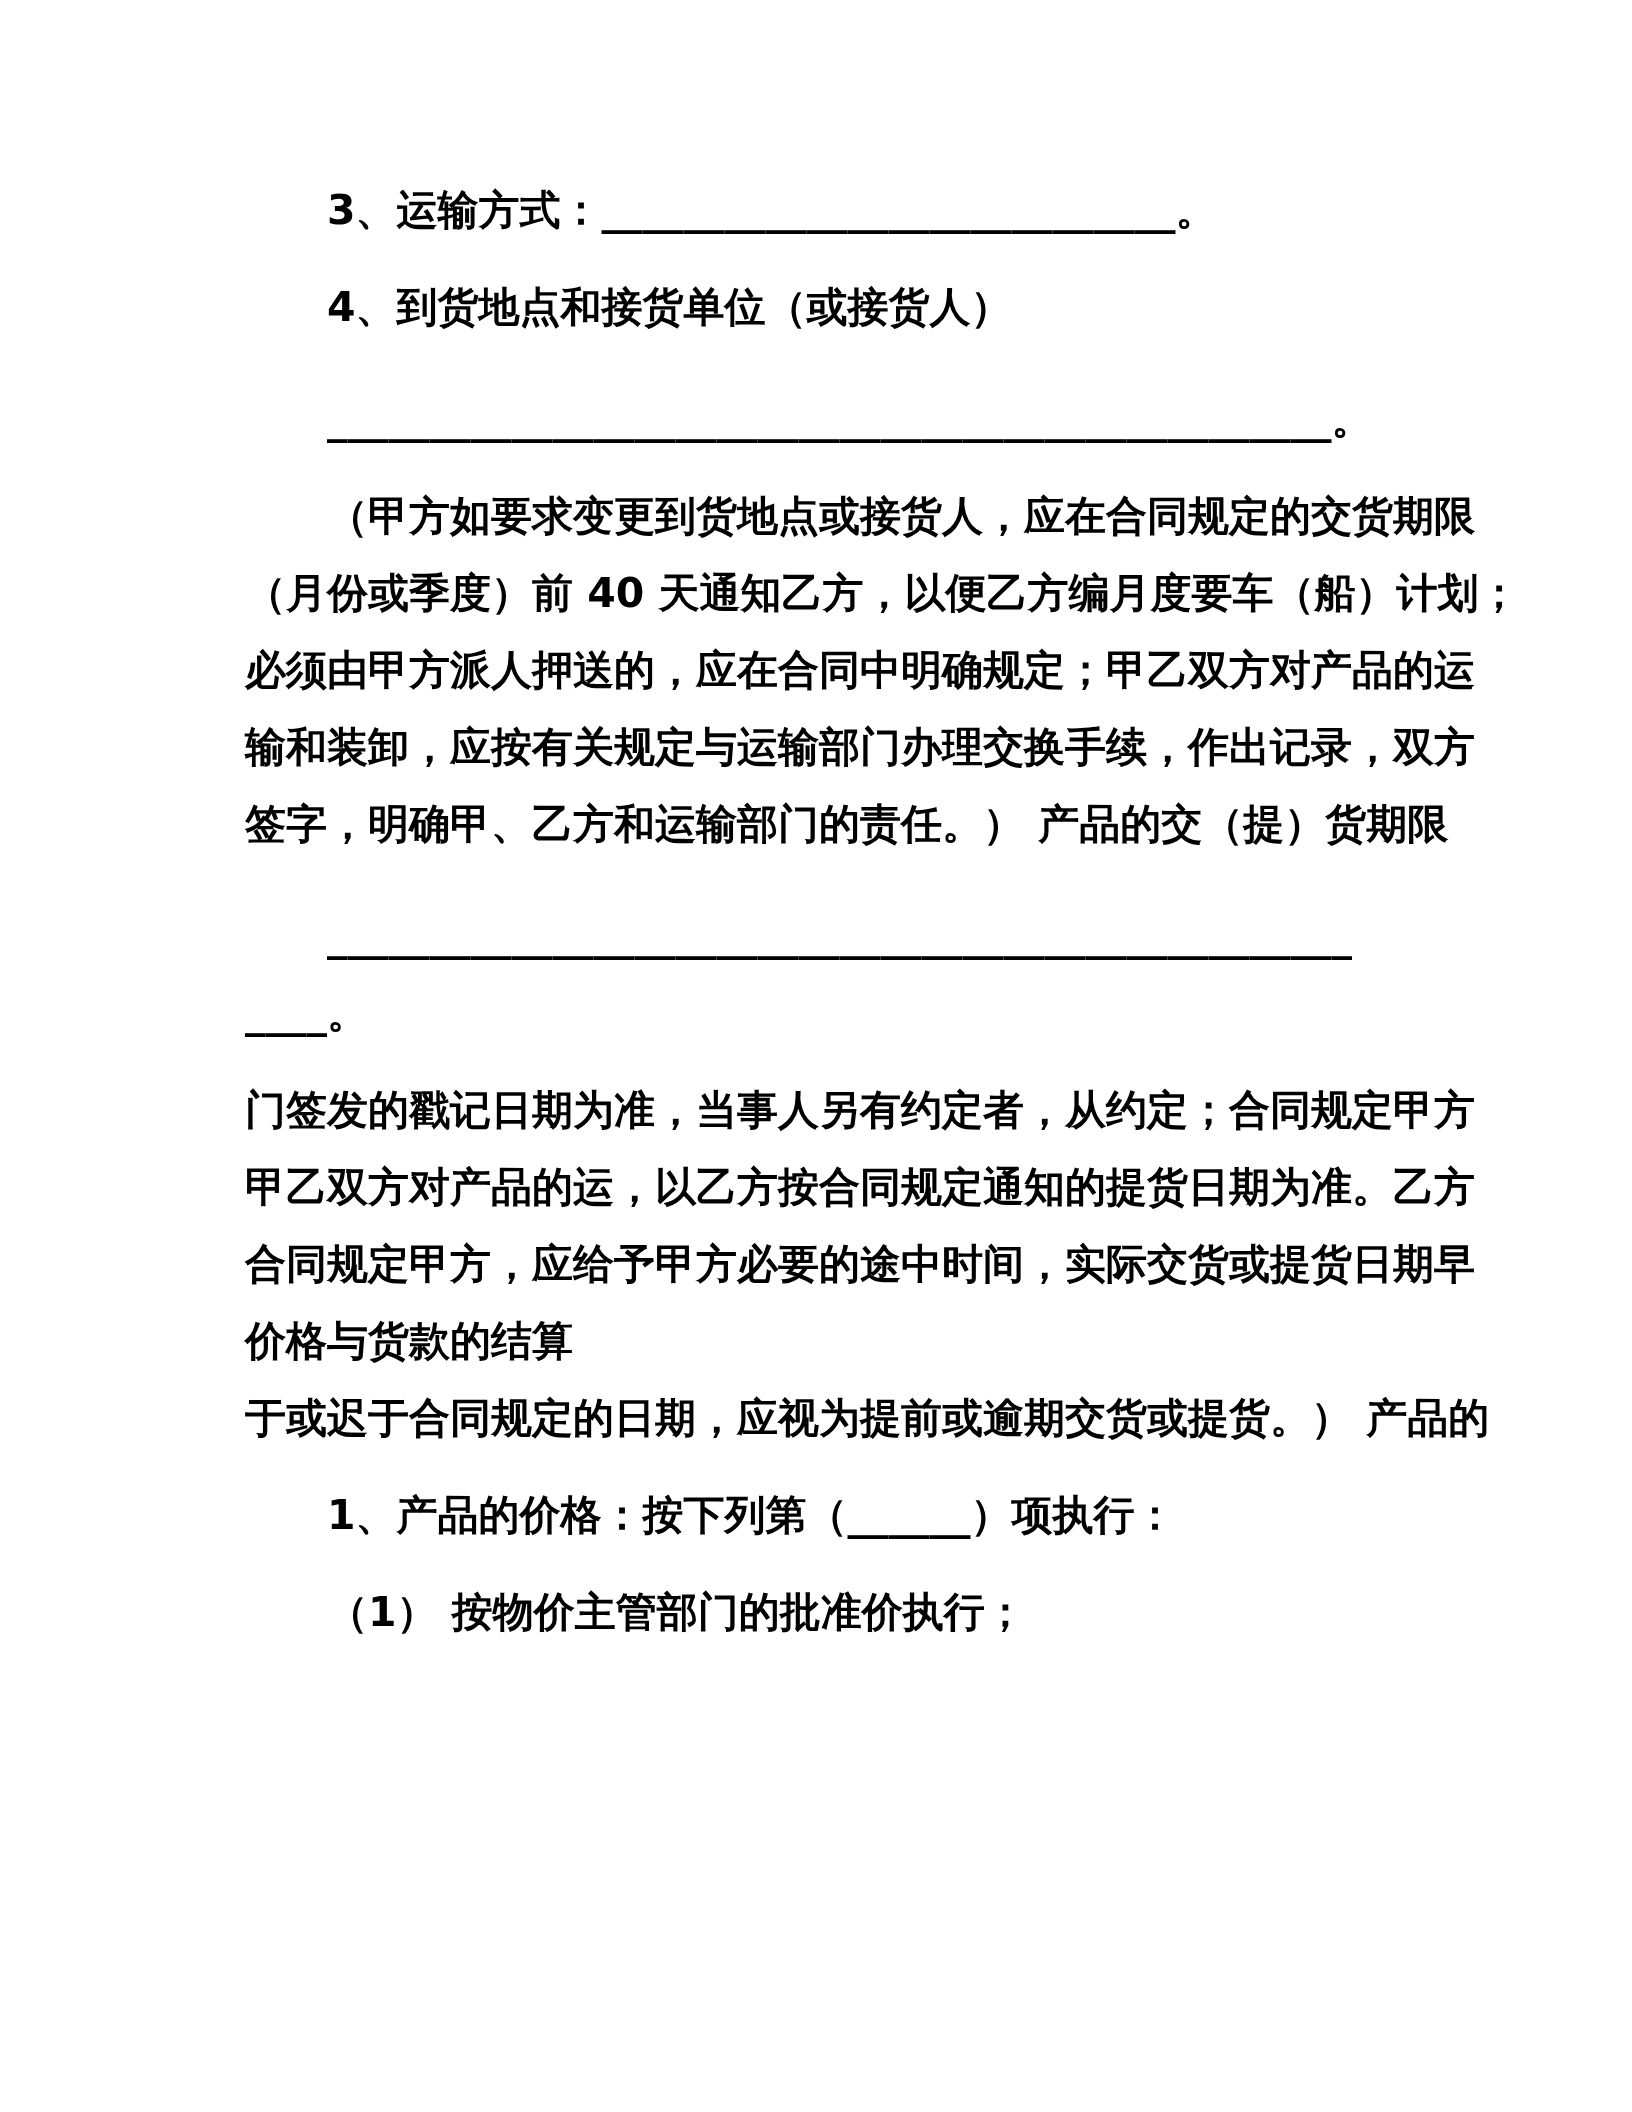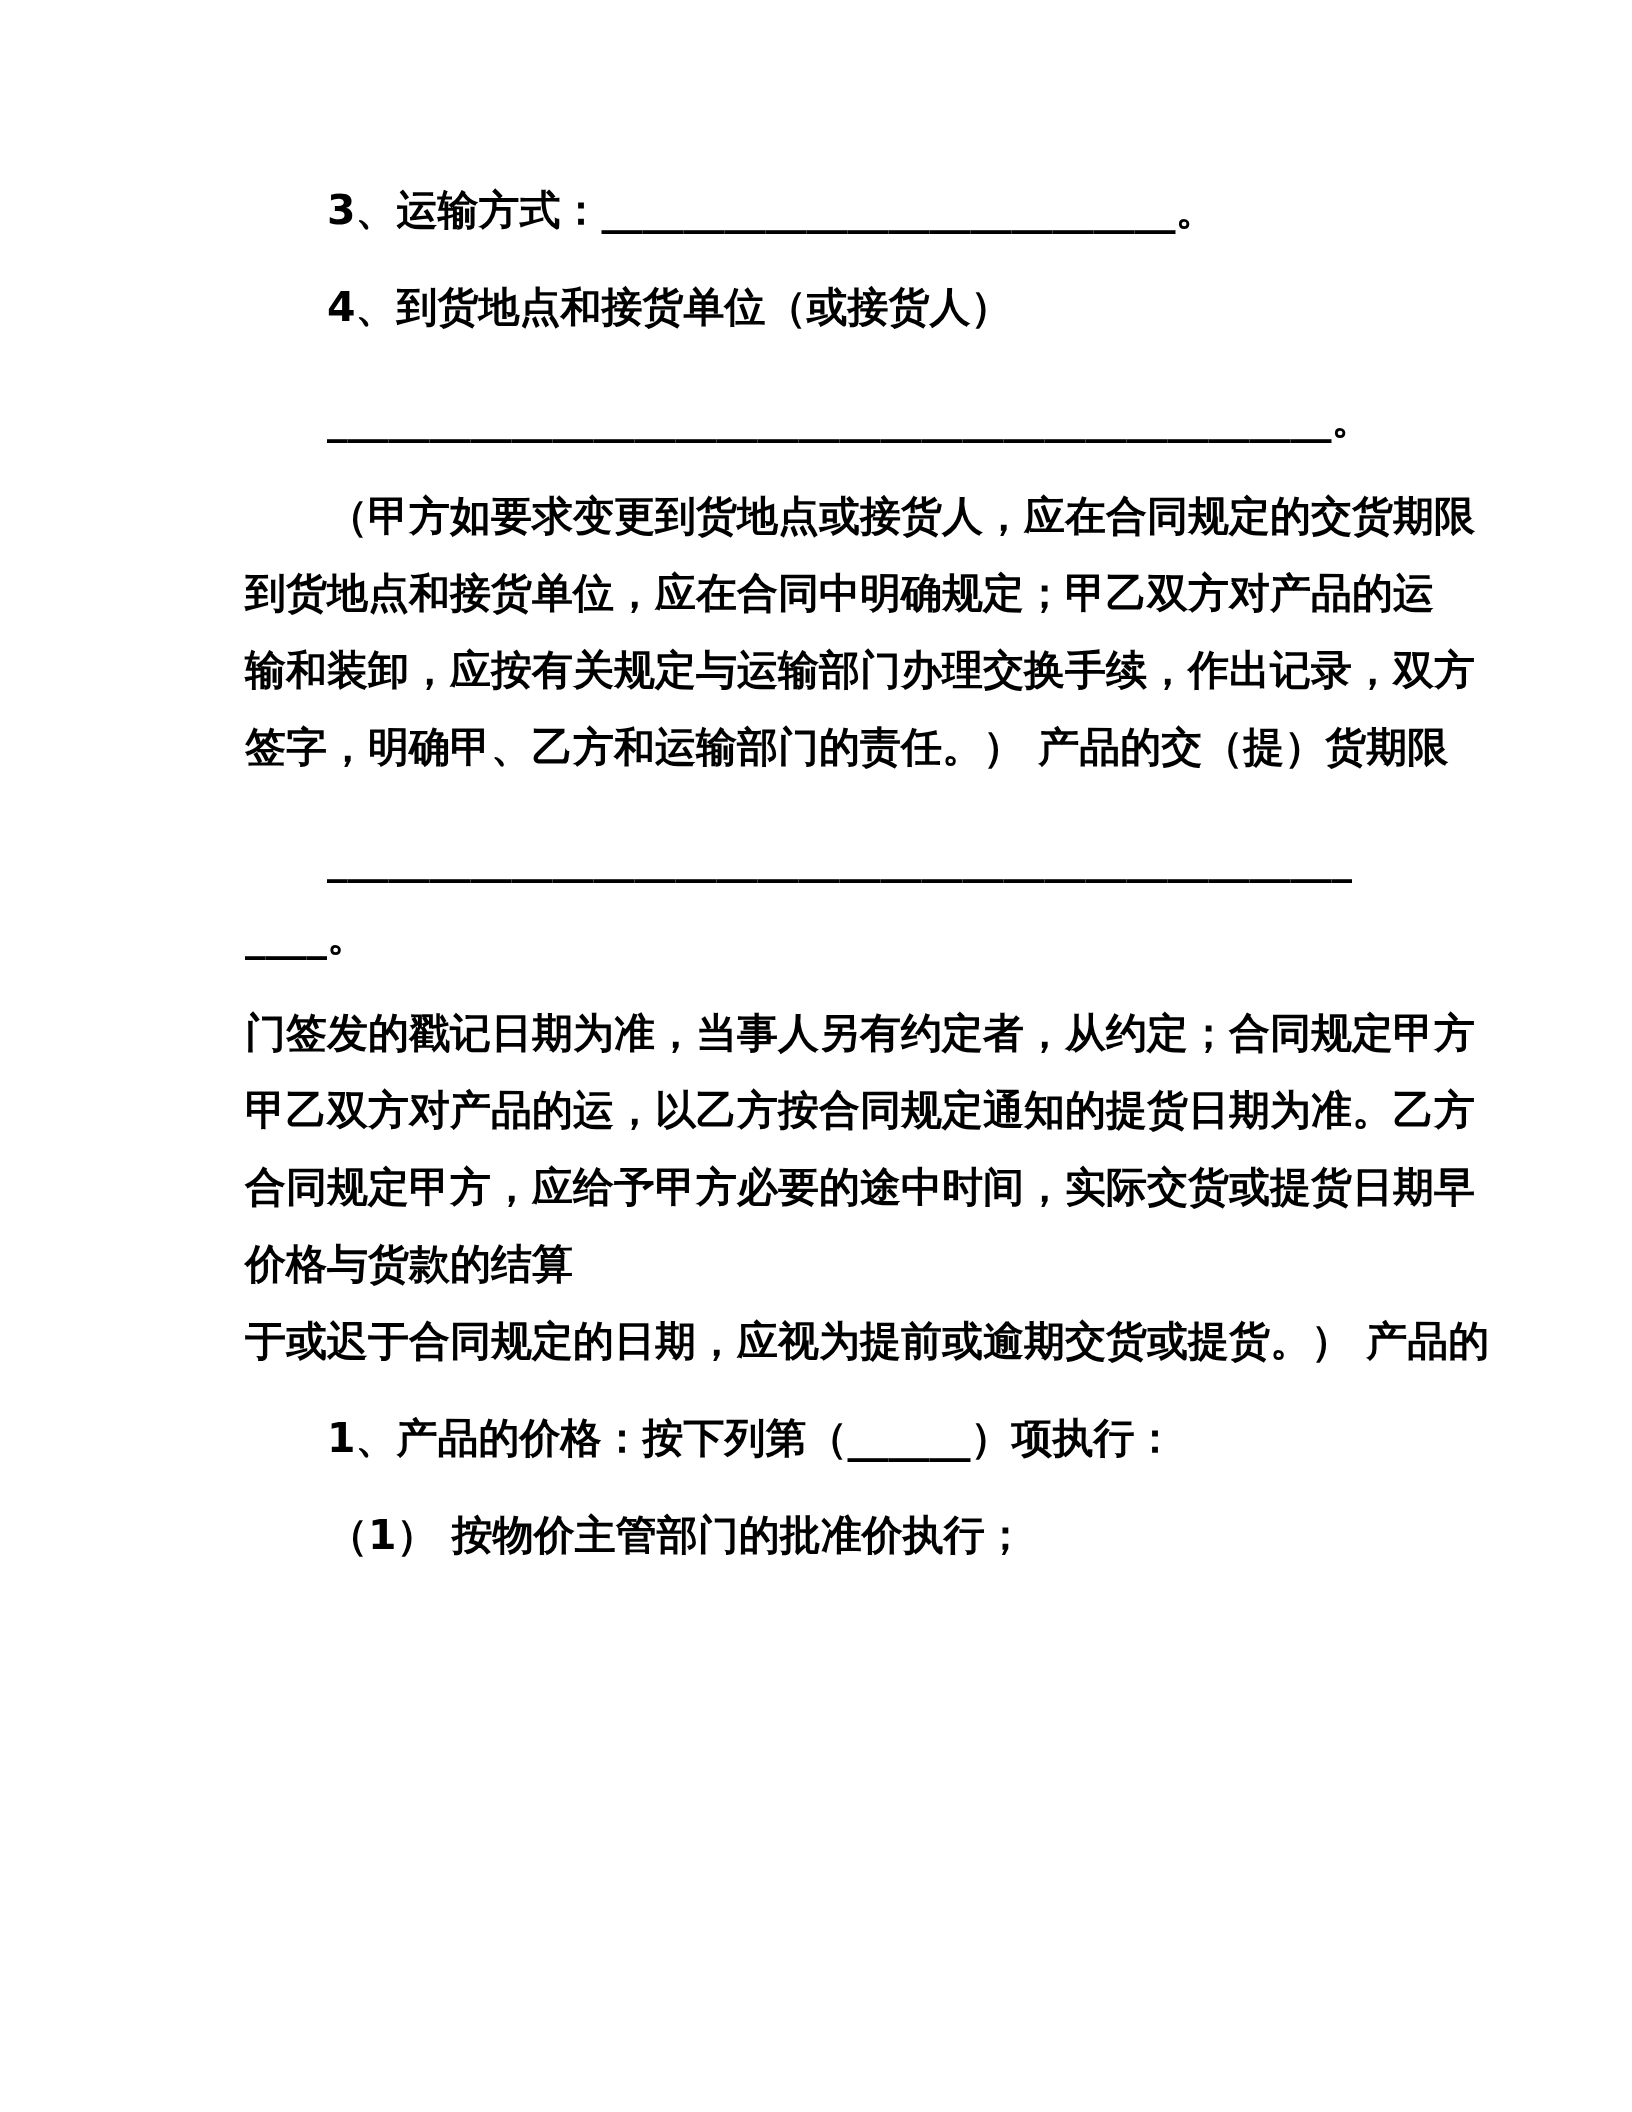"（月份或季度）前 40 天通知乙方，以便乙方编月度要车（船）计划；" div.line { html: none -> <div>（月份或季度）前 40 天通知乙方，以便乙方编月度要车（船）计划；</div> }
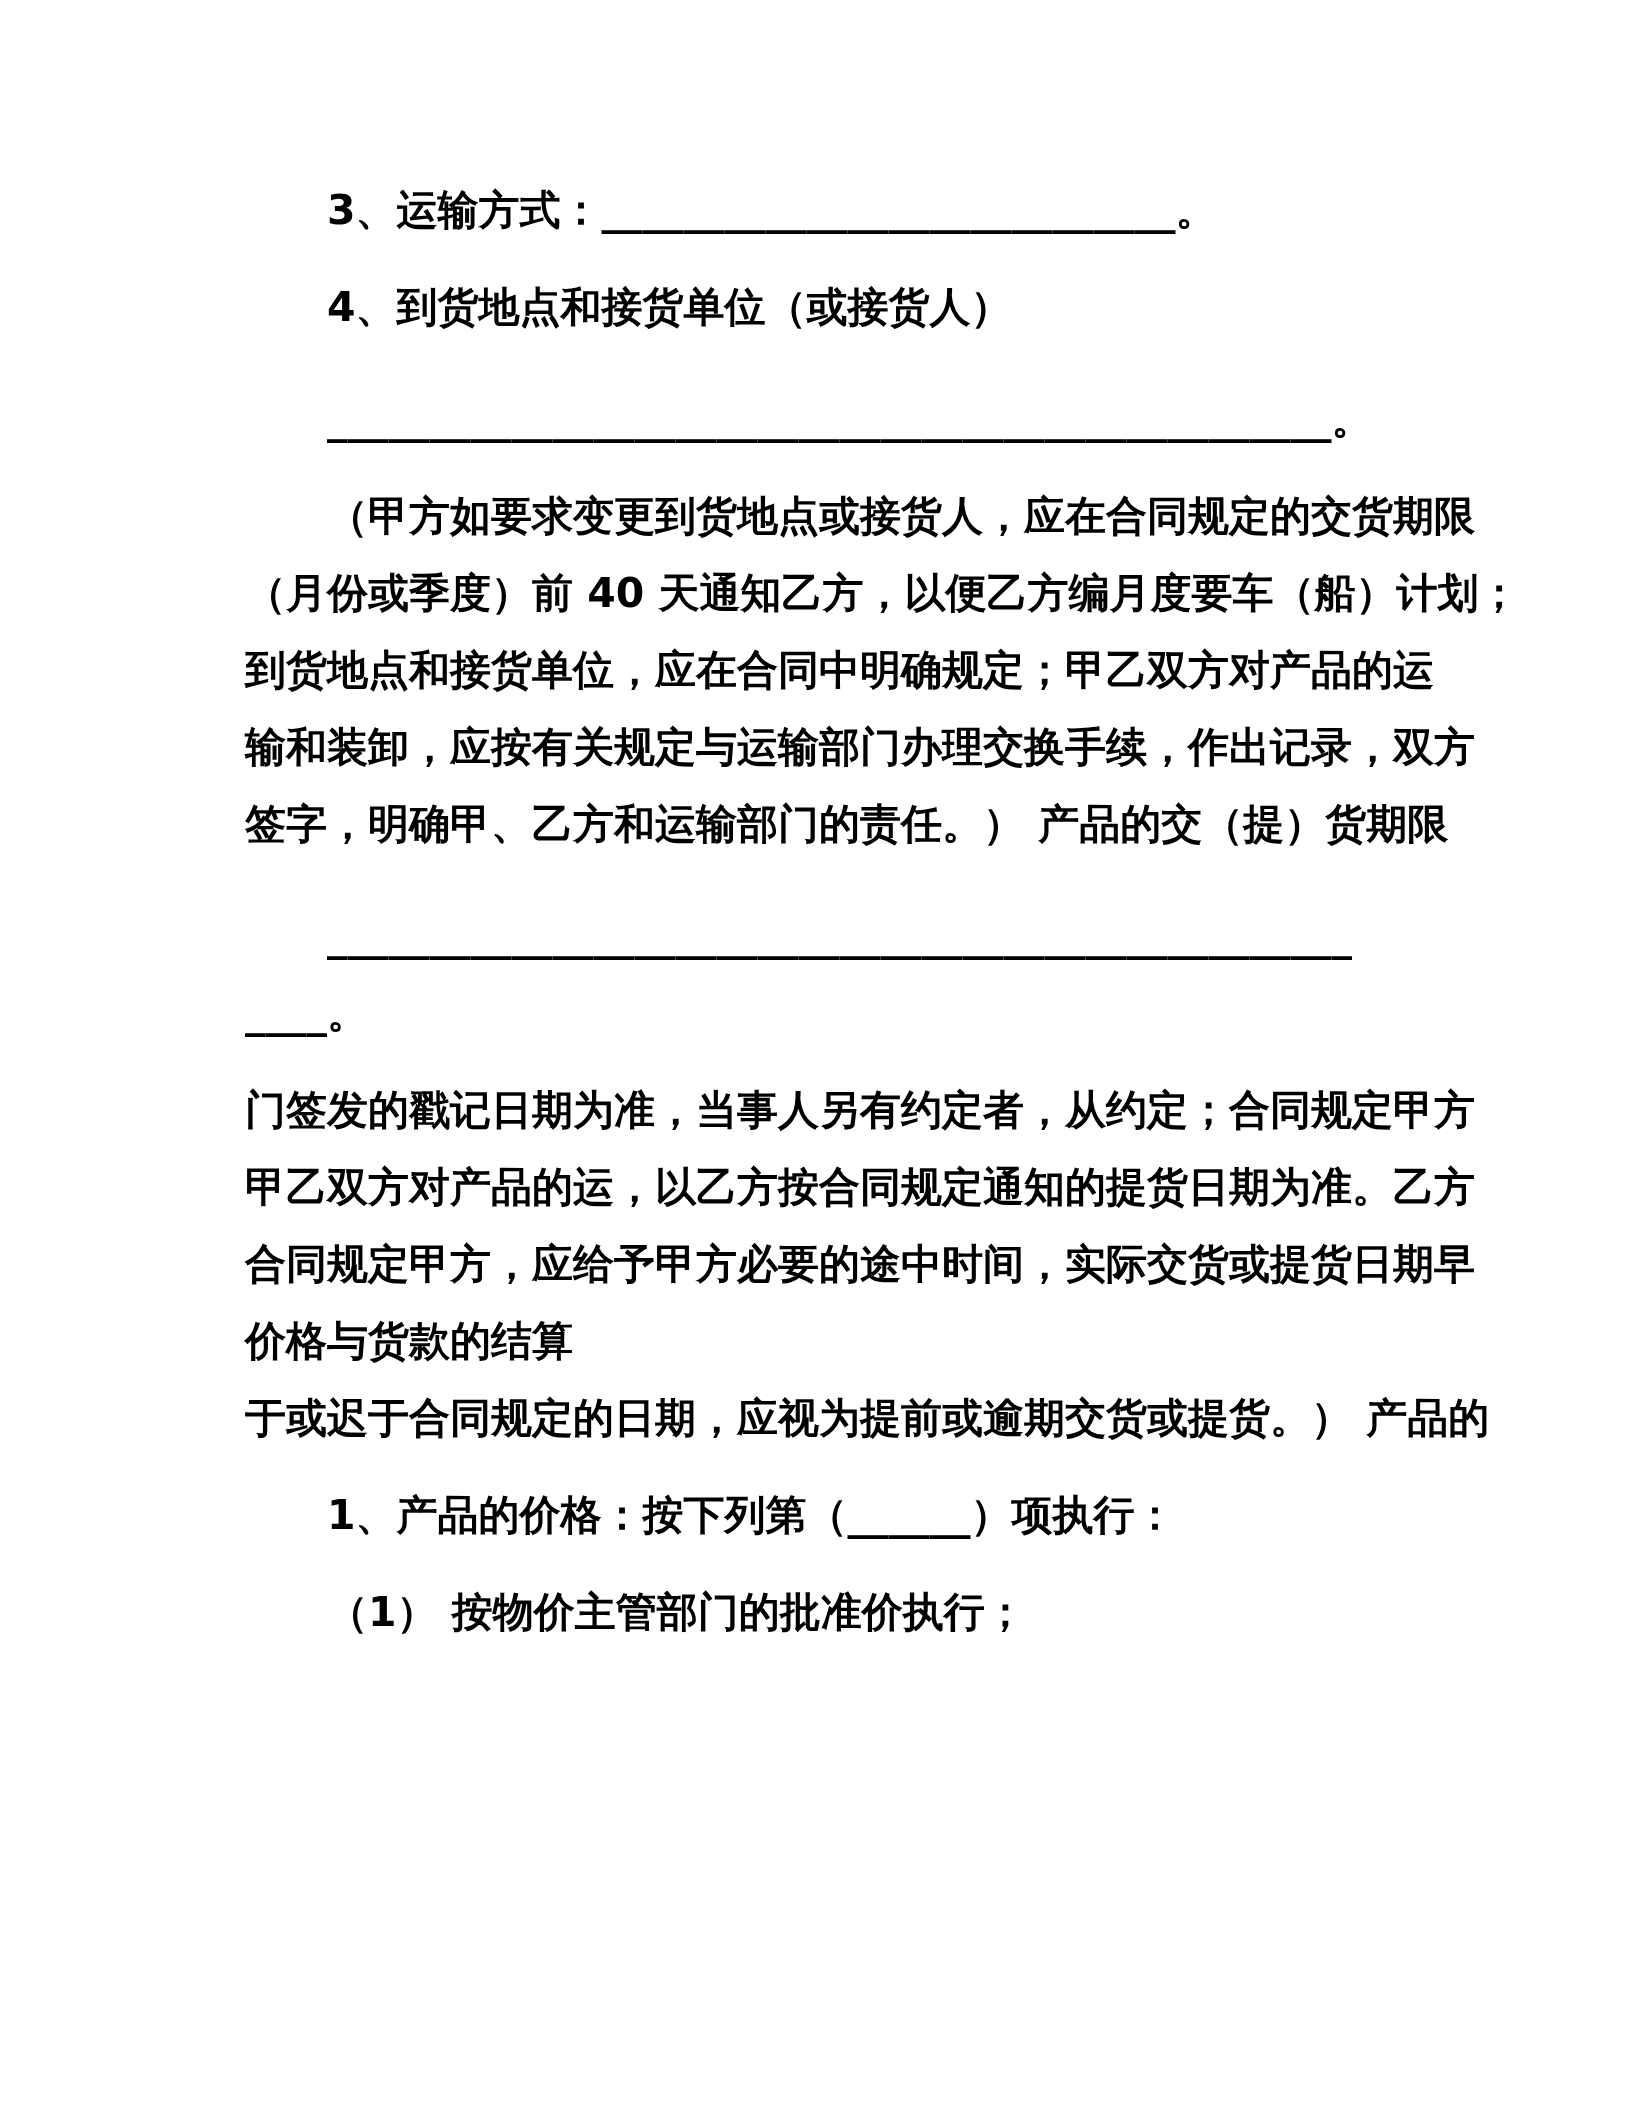"到货地点和接货单位，应在合同中明确规定；甲乙双方对产品的运" div.line { text: 到货地点和接货单位 -> 必须由甲方派人押送的 }
